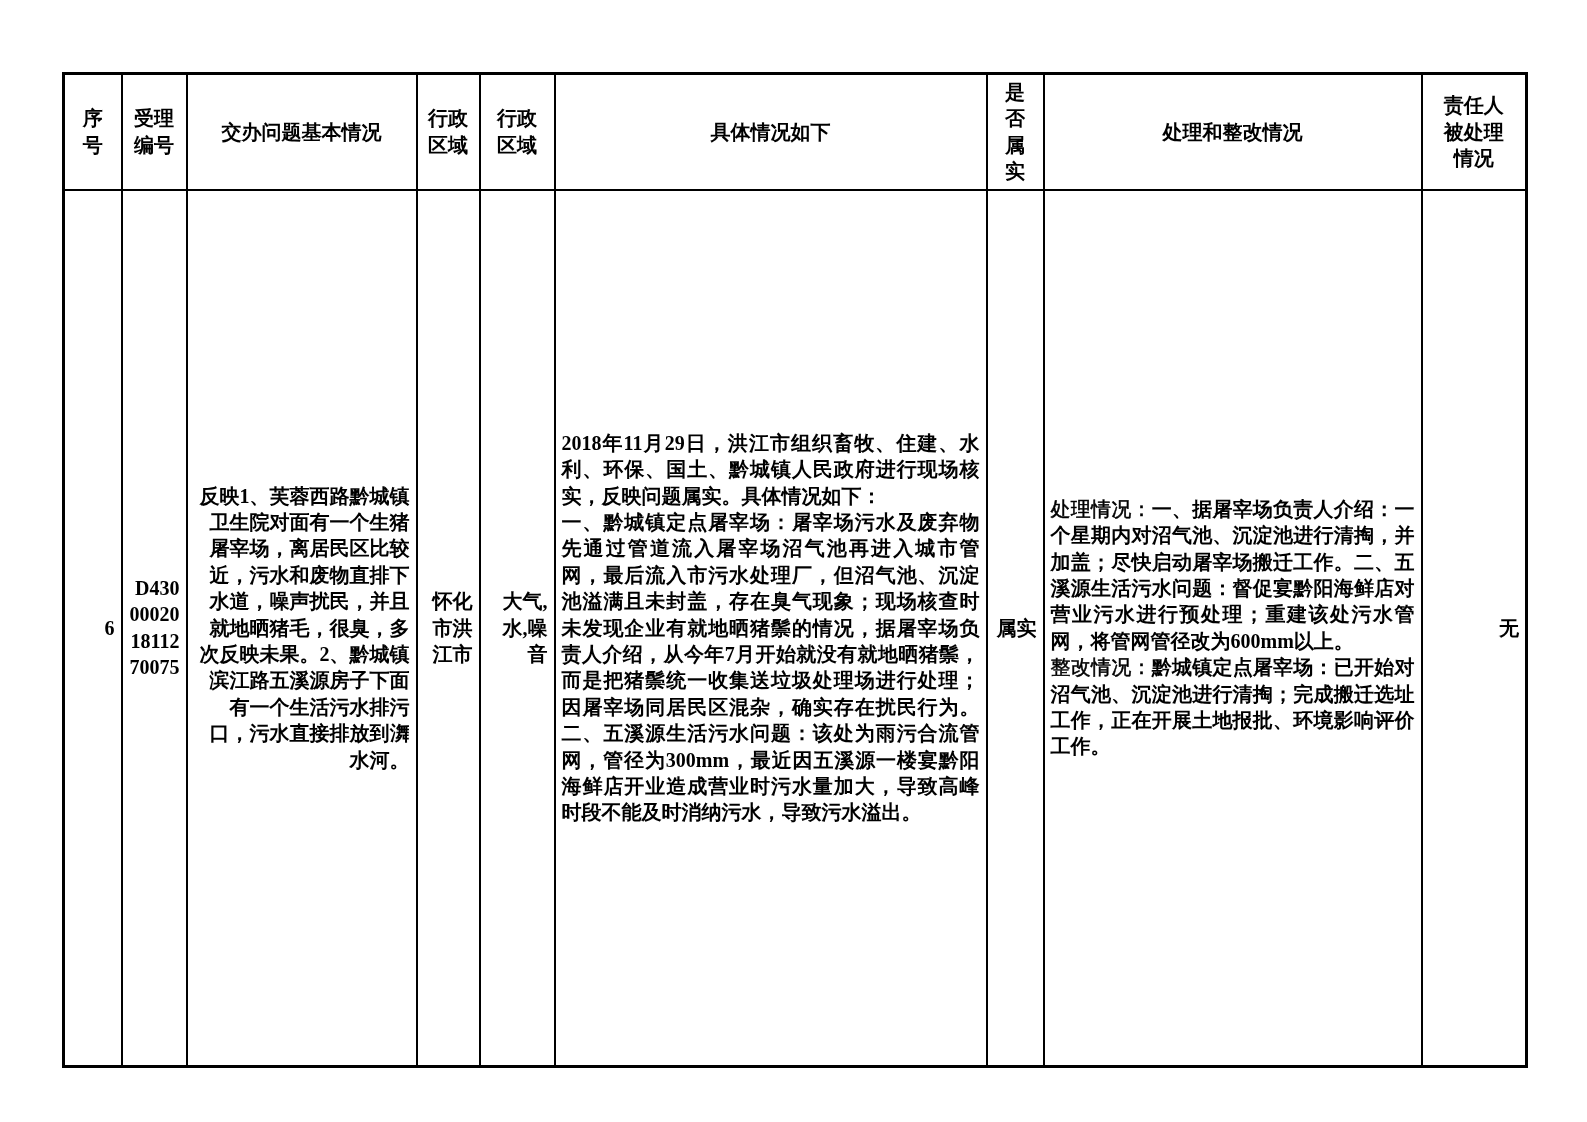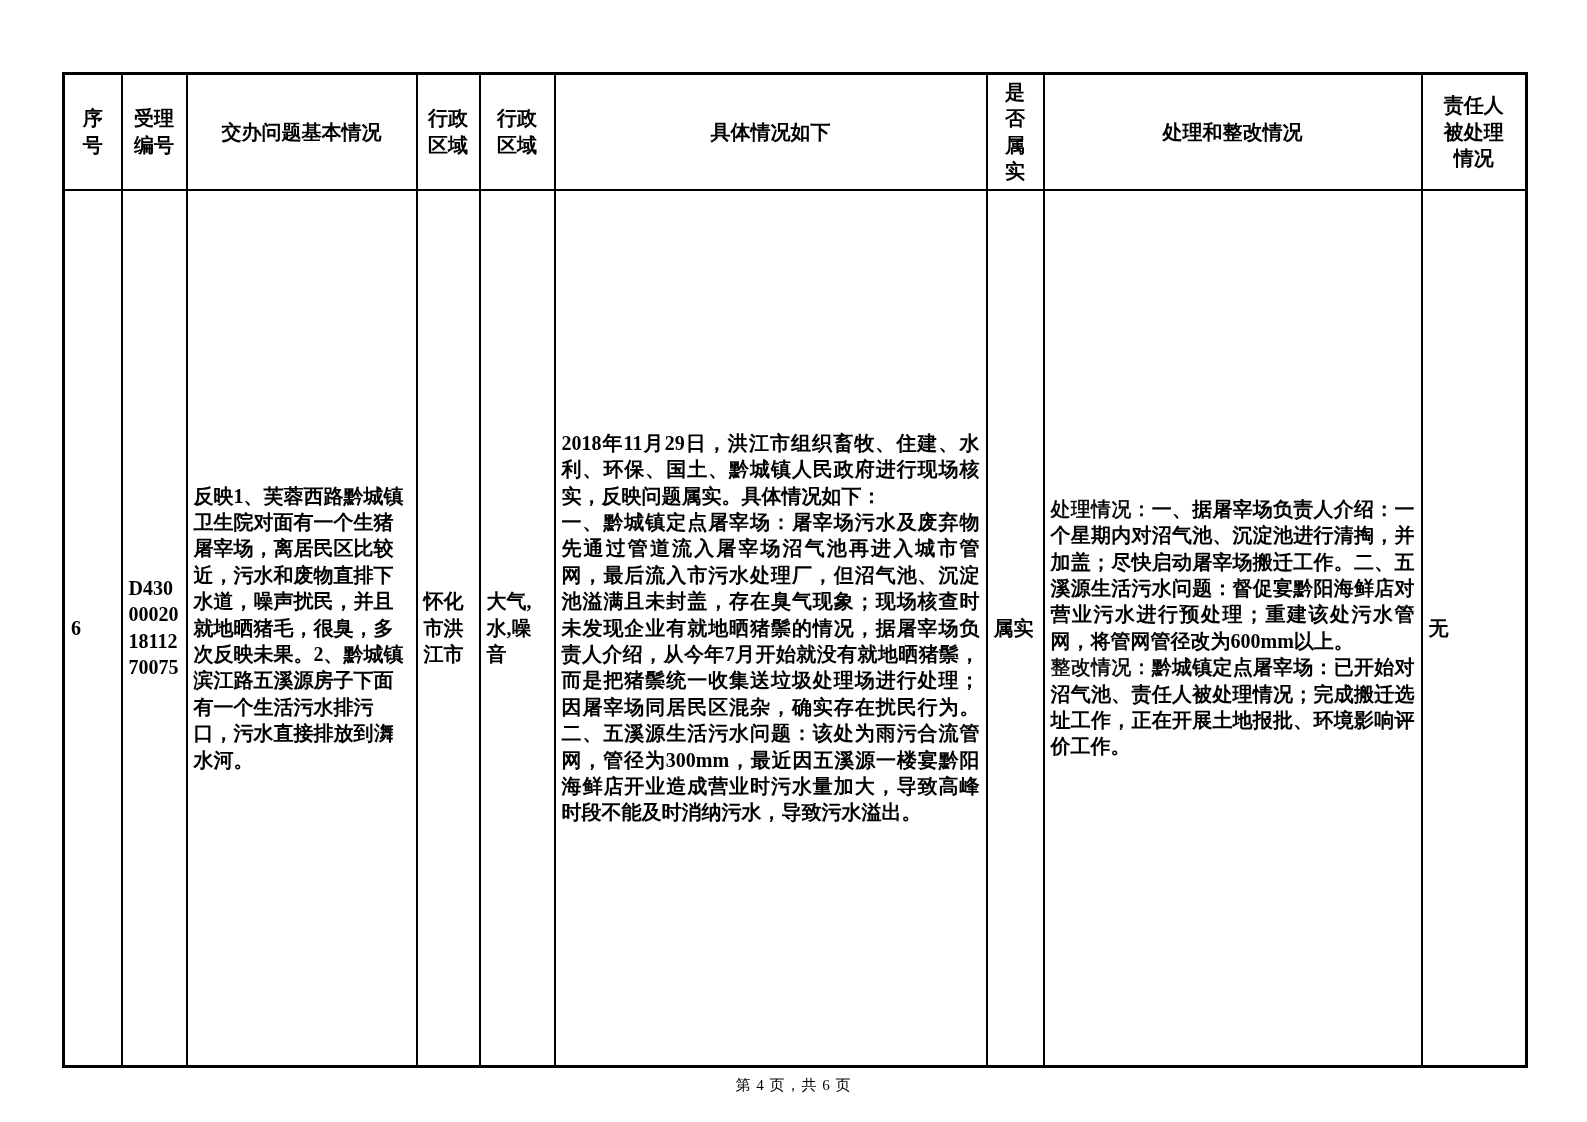"反映1、芙蓉西路黔城镇卫生院对面有一个生猪屠宰场，离居民区比较近，污水和废物直排" td.c { text-align: left -> right }
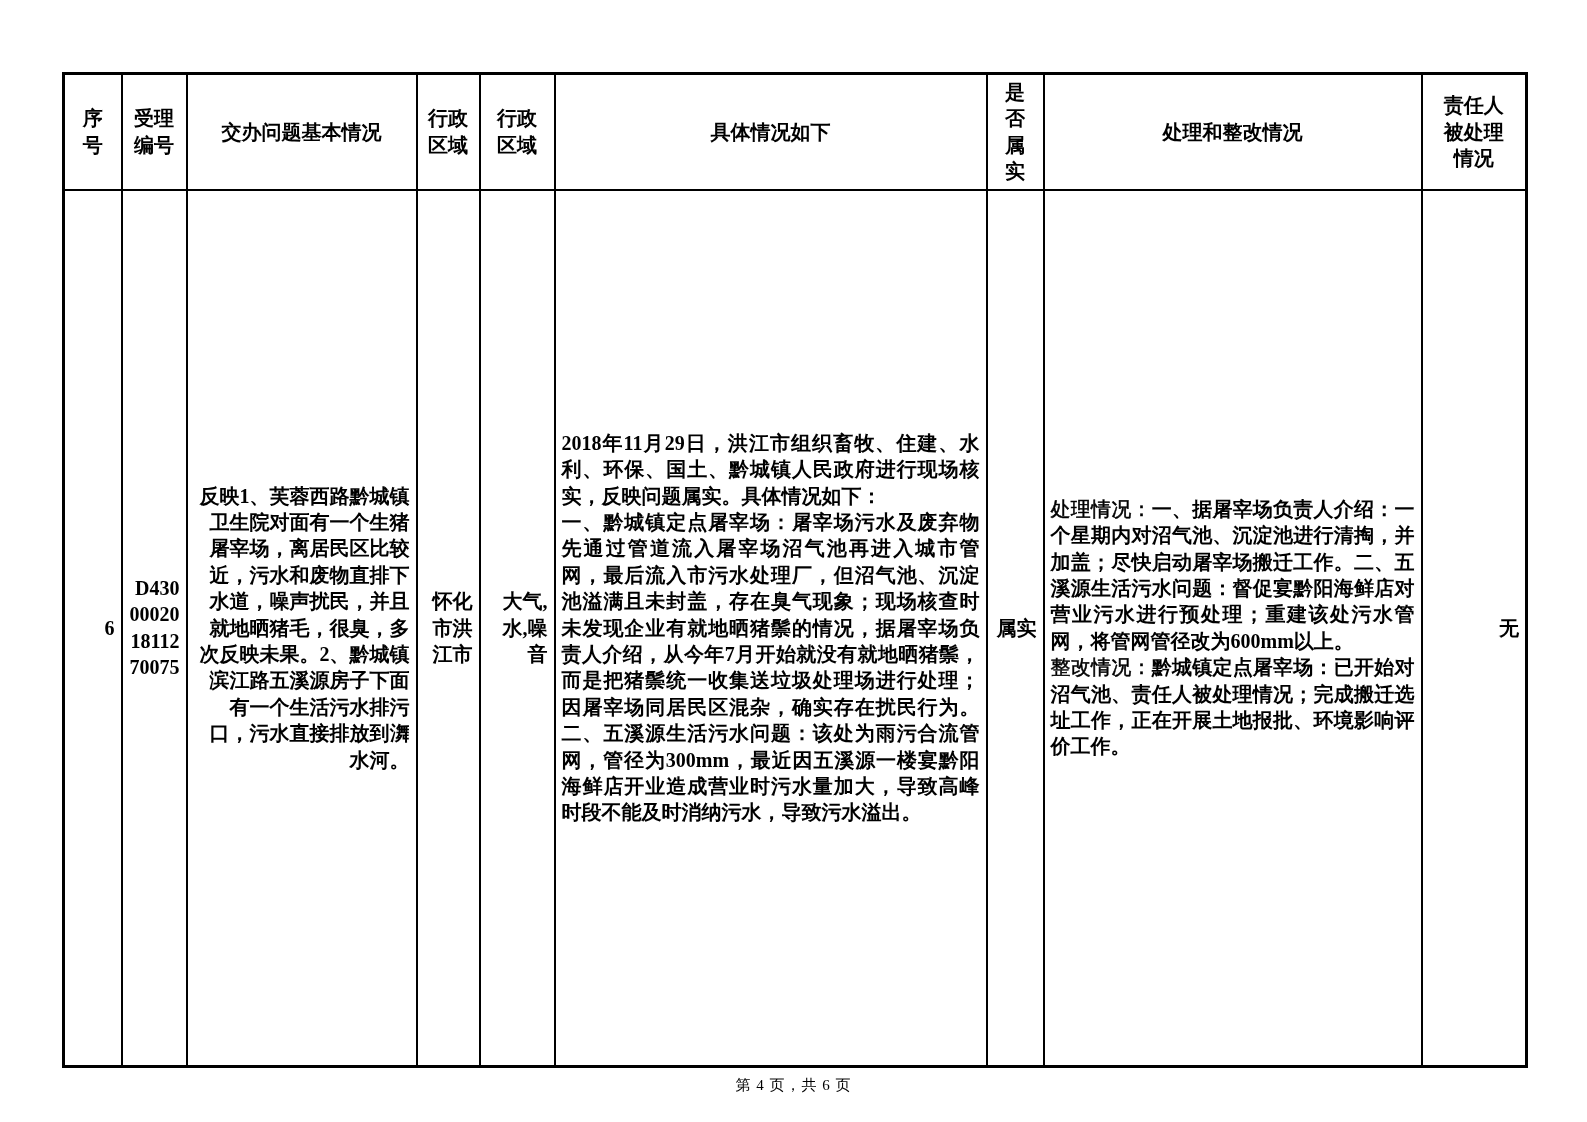"黔城镇定点屠宰场：已开始对沼气池、责任人被处理情况；完成搬迁选址工作，正在开展土" span { text: 责任人被处理情况 -> 沉淀池进行清掏 }
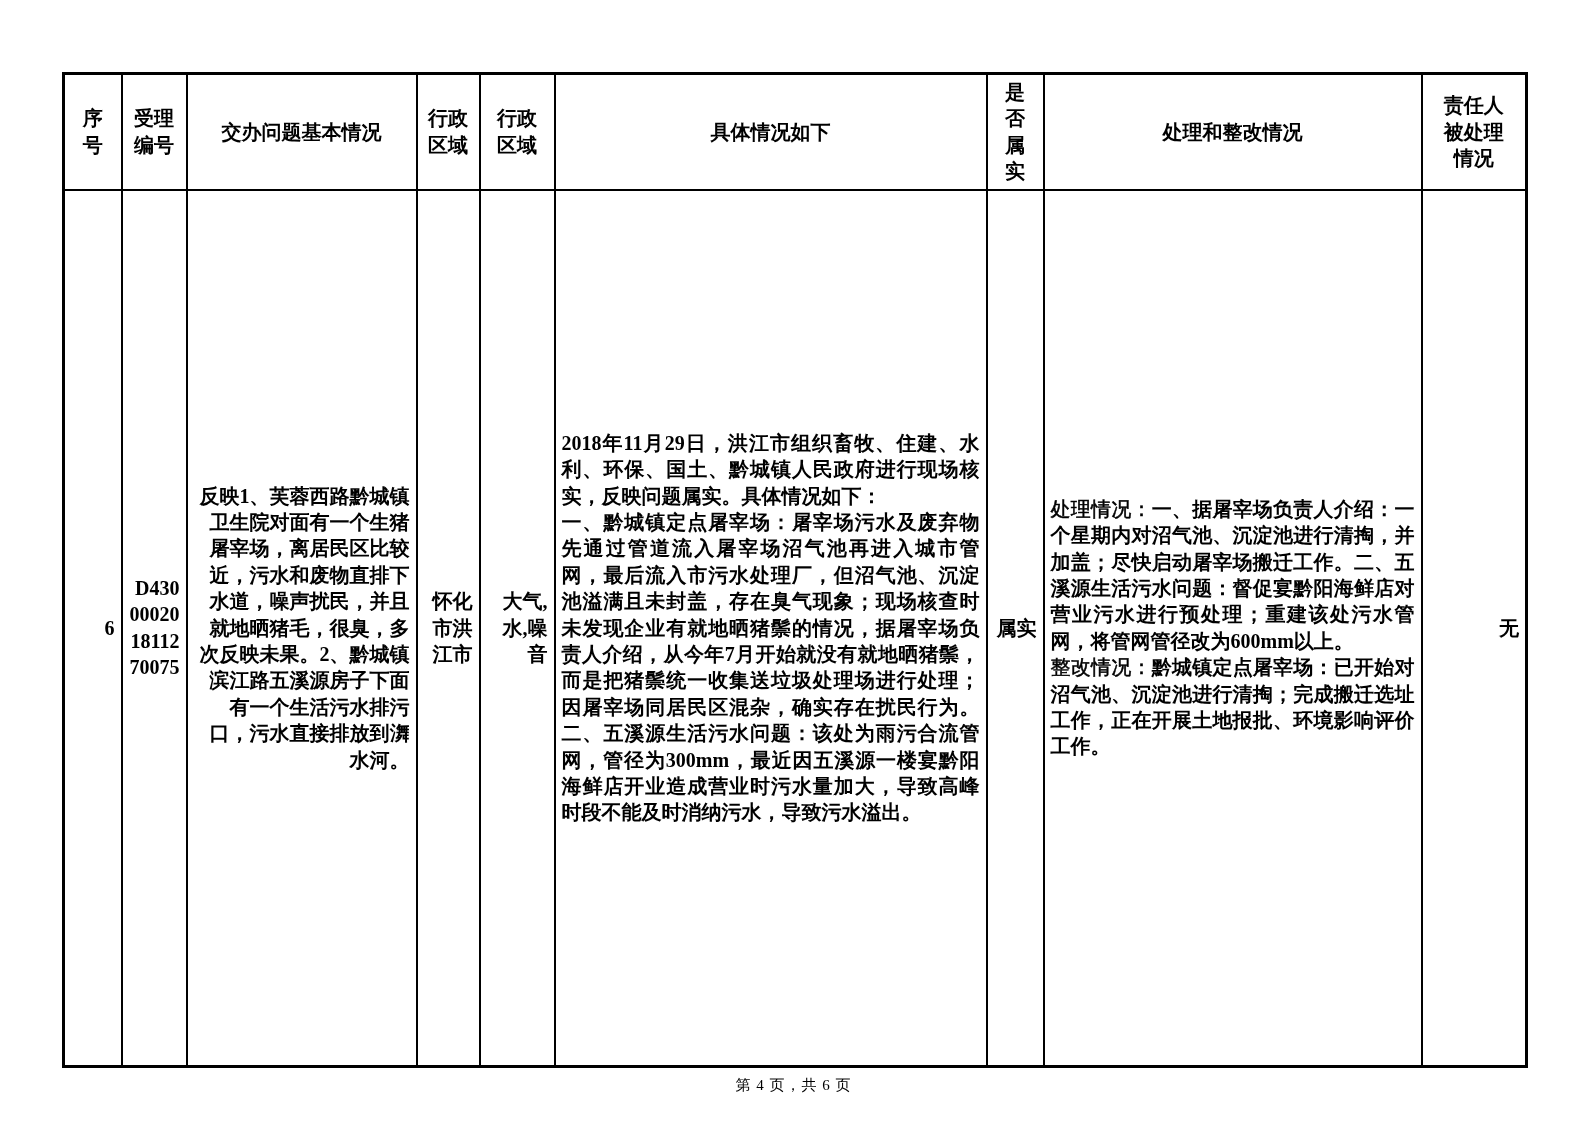"第 4 页，共 6 页" div.footer { html: <div>第 4 页，共 6 页</div> -> none }
